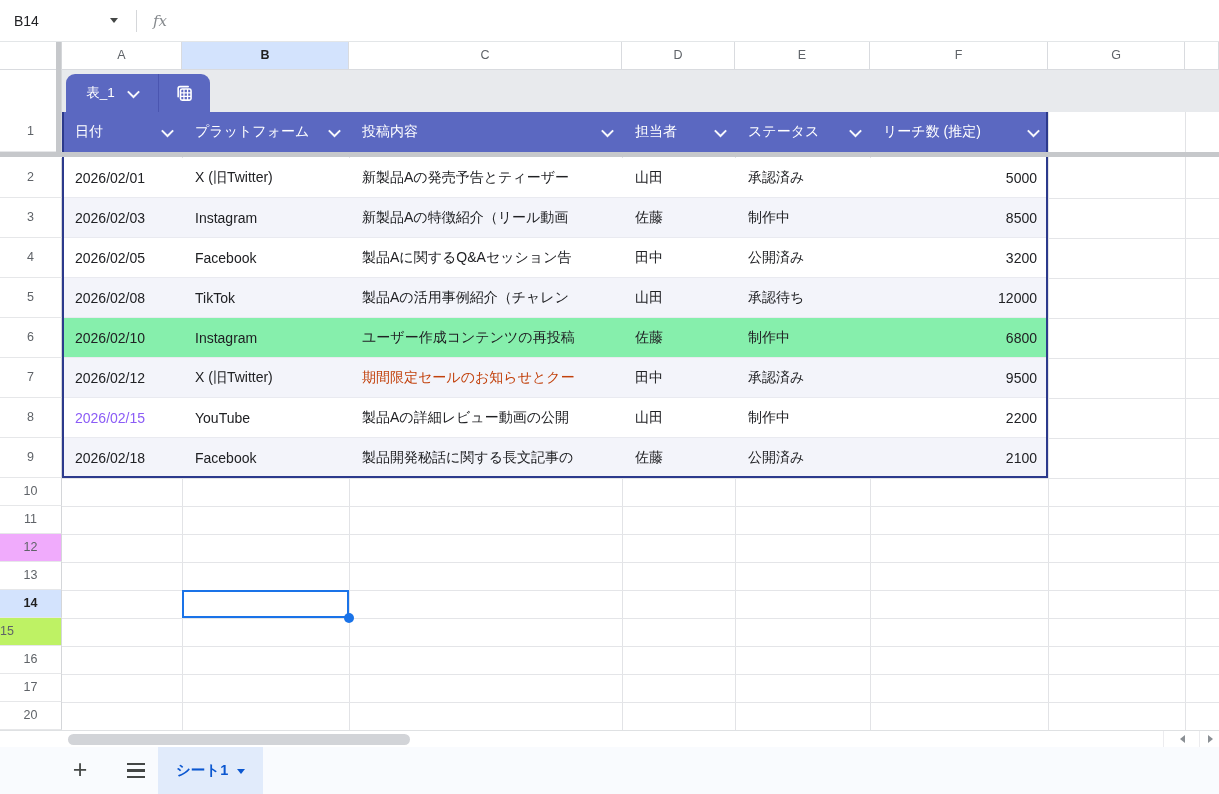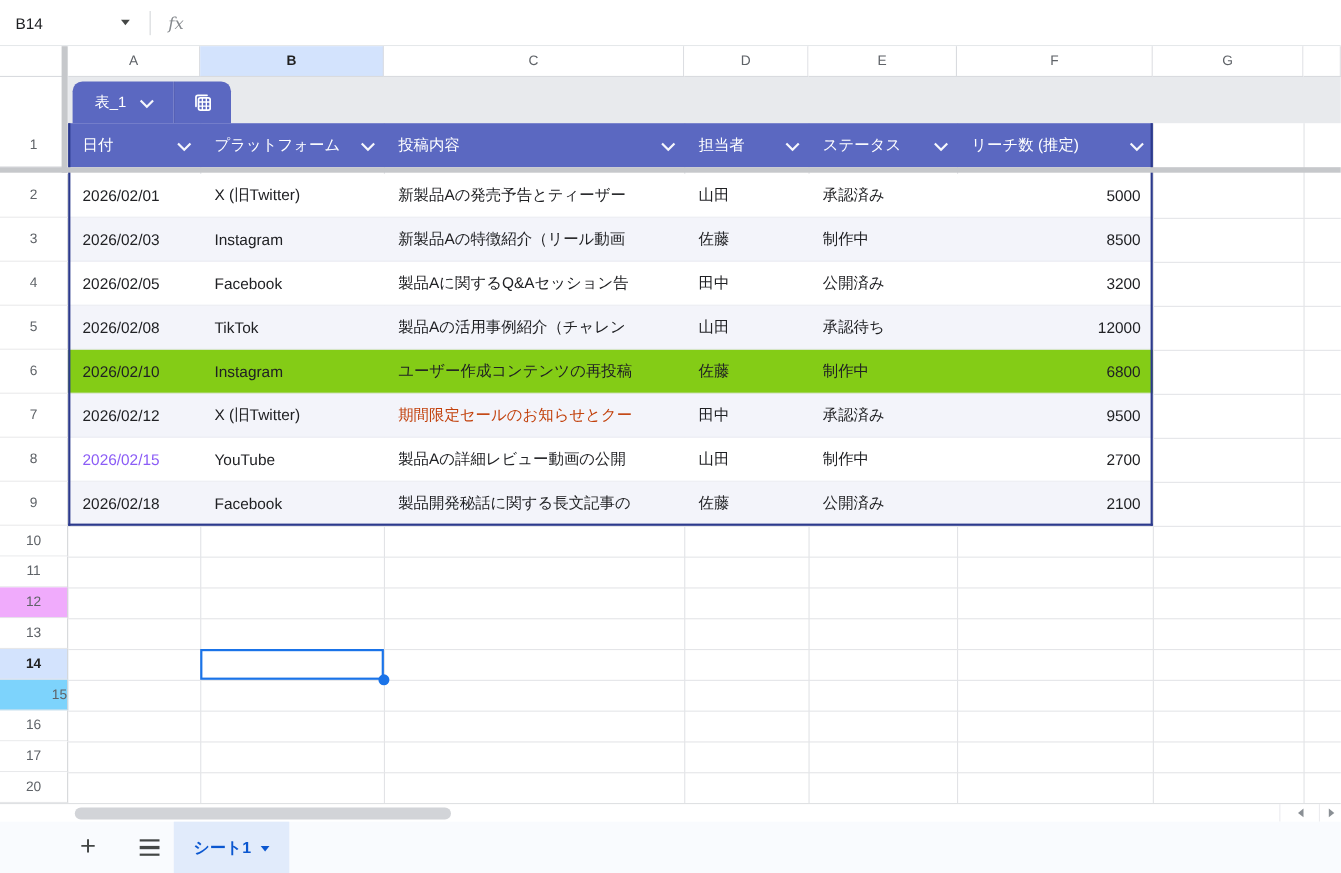"2026/02/10" div { background: #84cc16 -> #86efac }
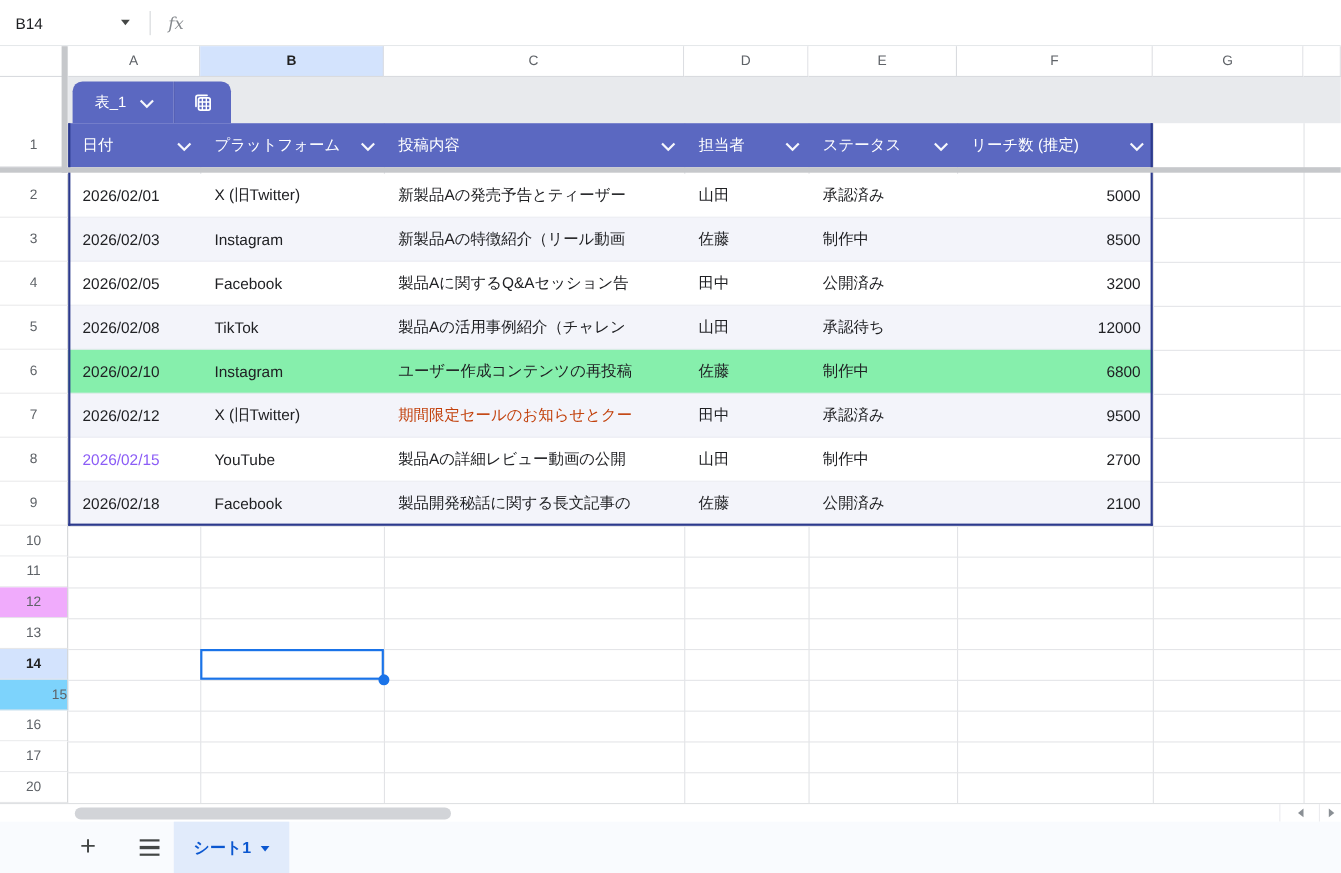"2700" div { text: 2700 -> 2200 }
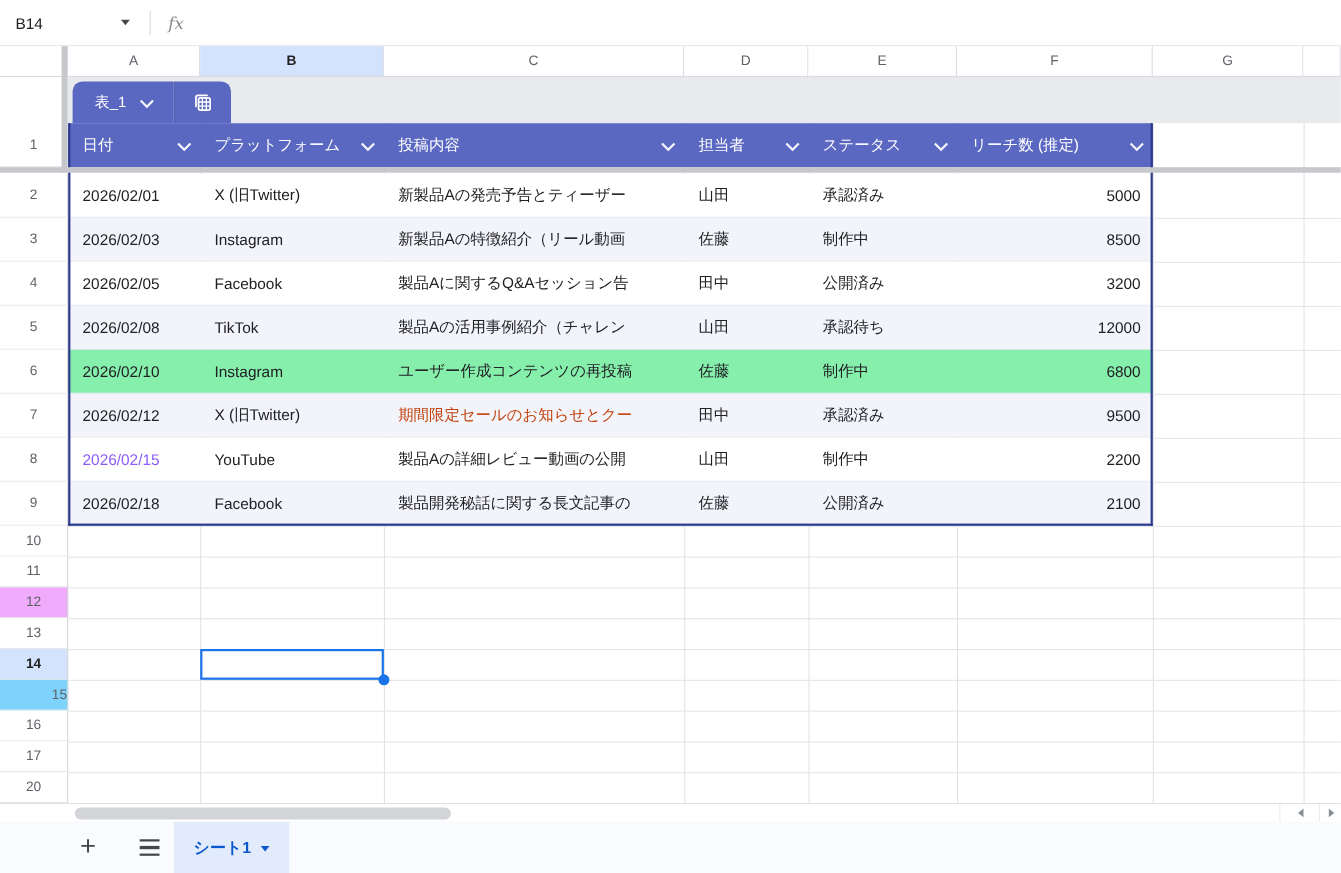"15" div { background: #7dd3fc -> #bef264; text-align: right -> left }
